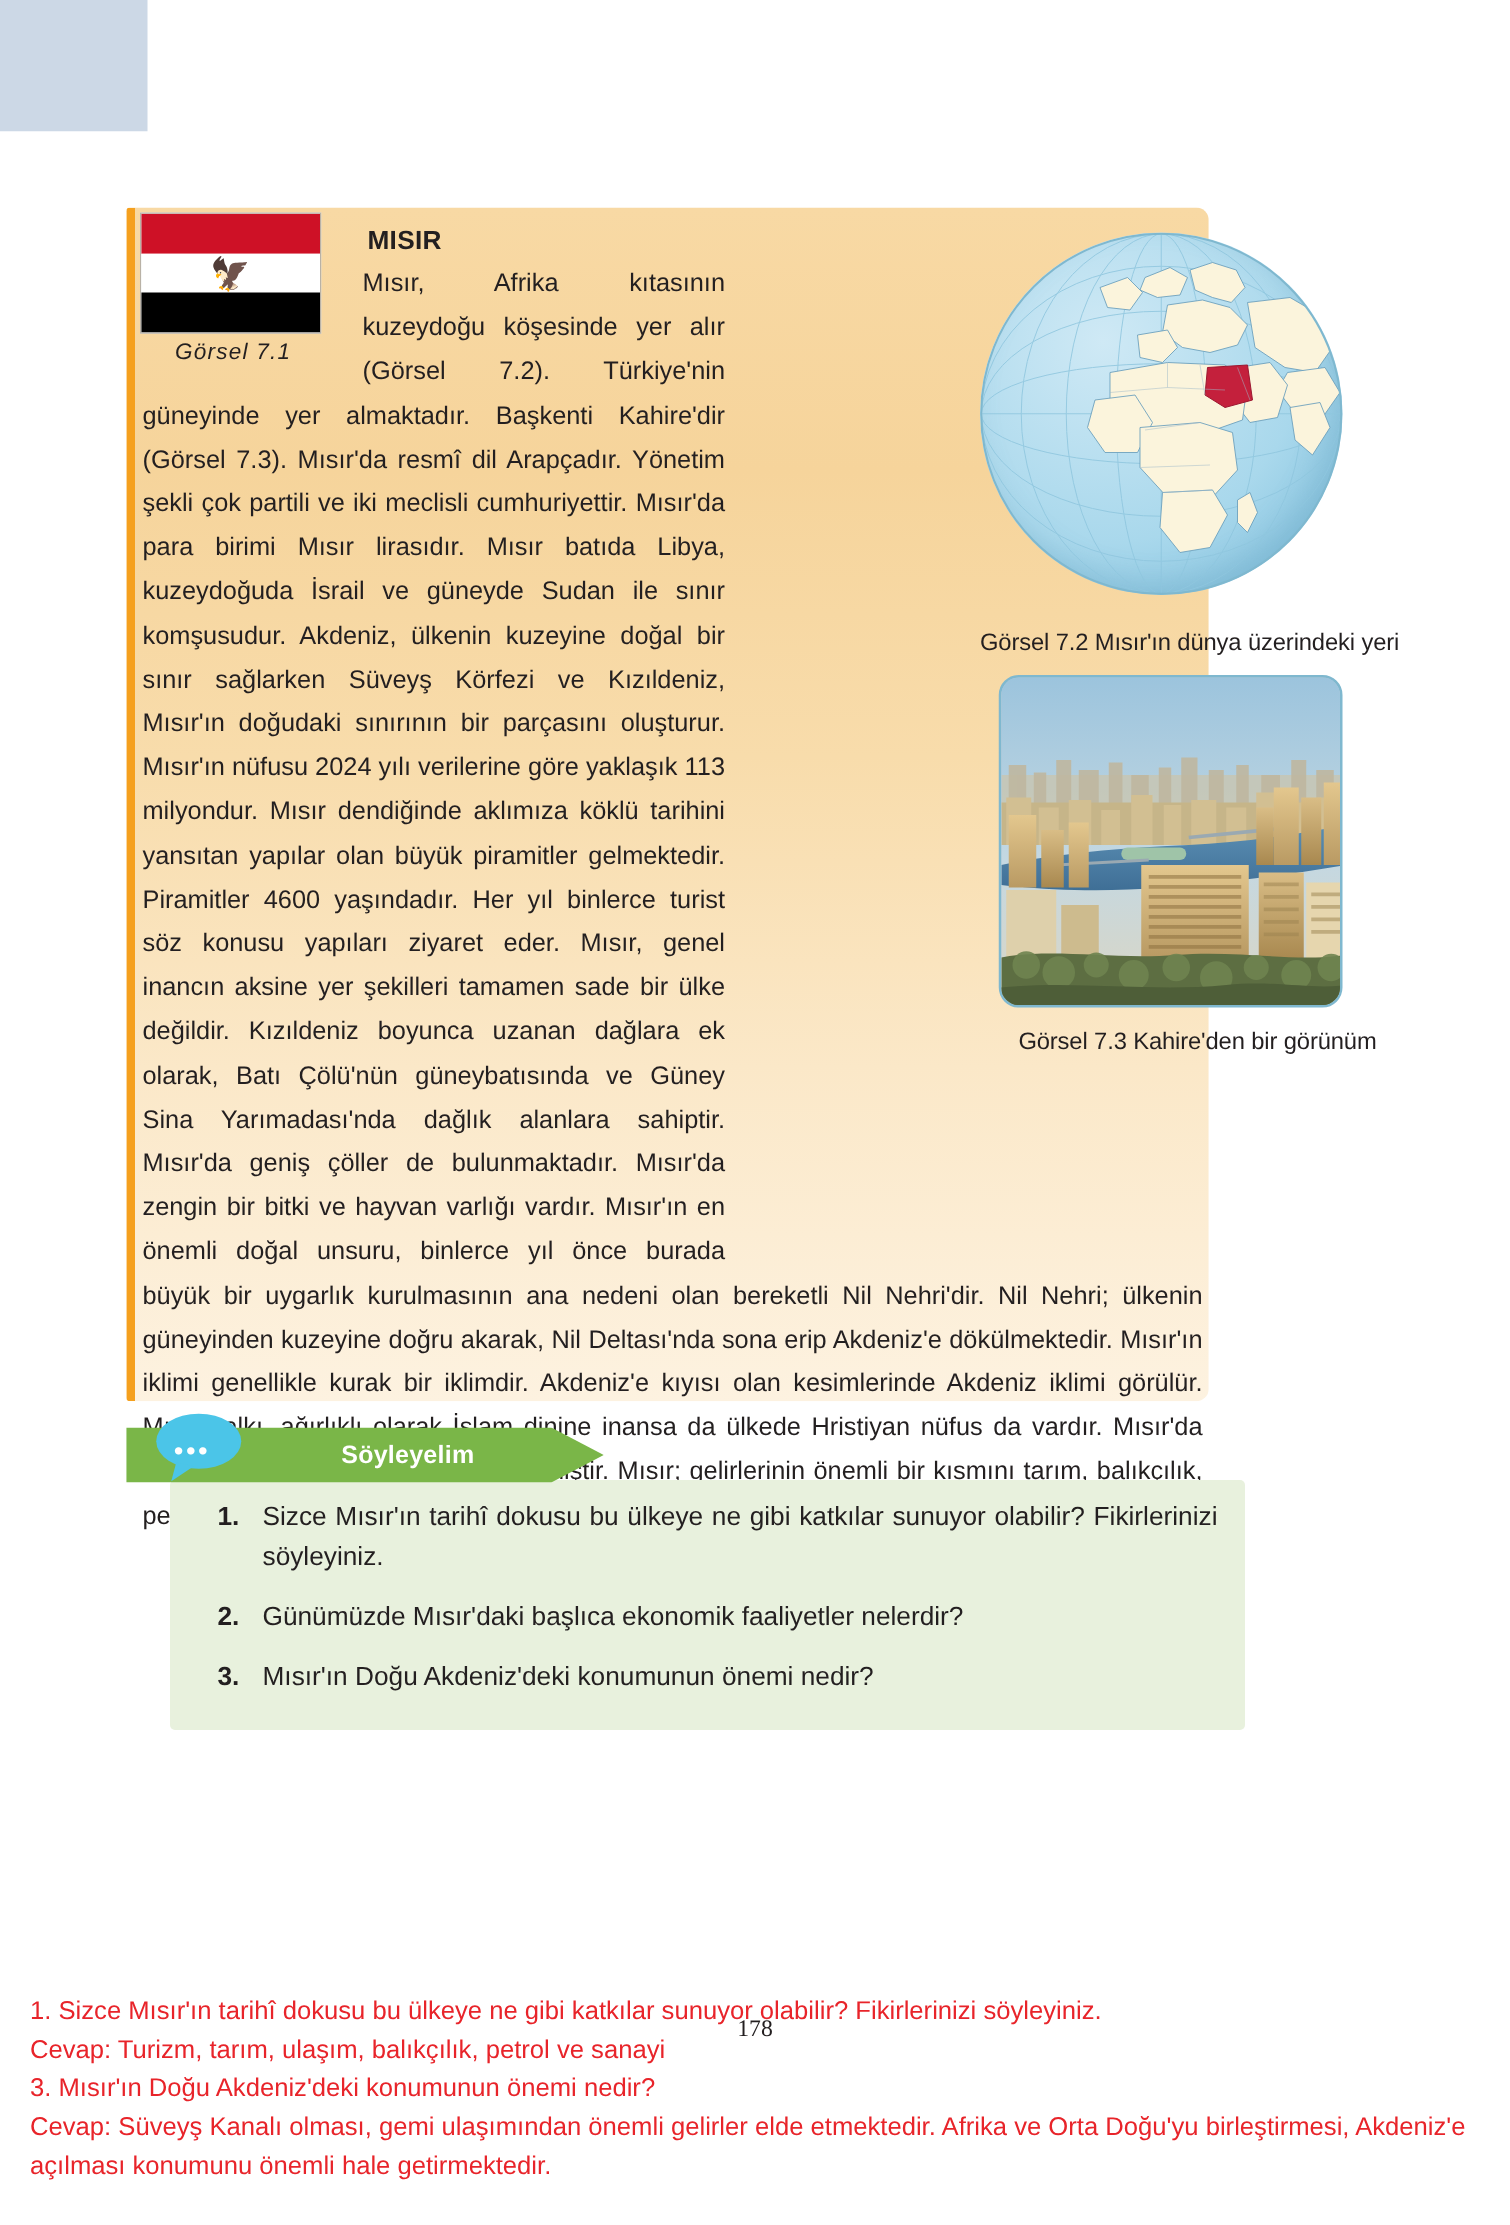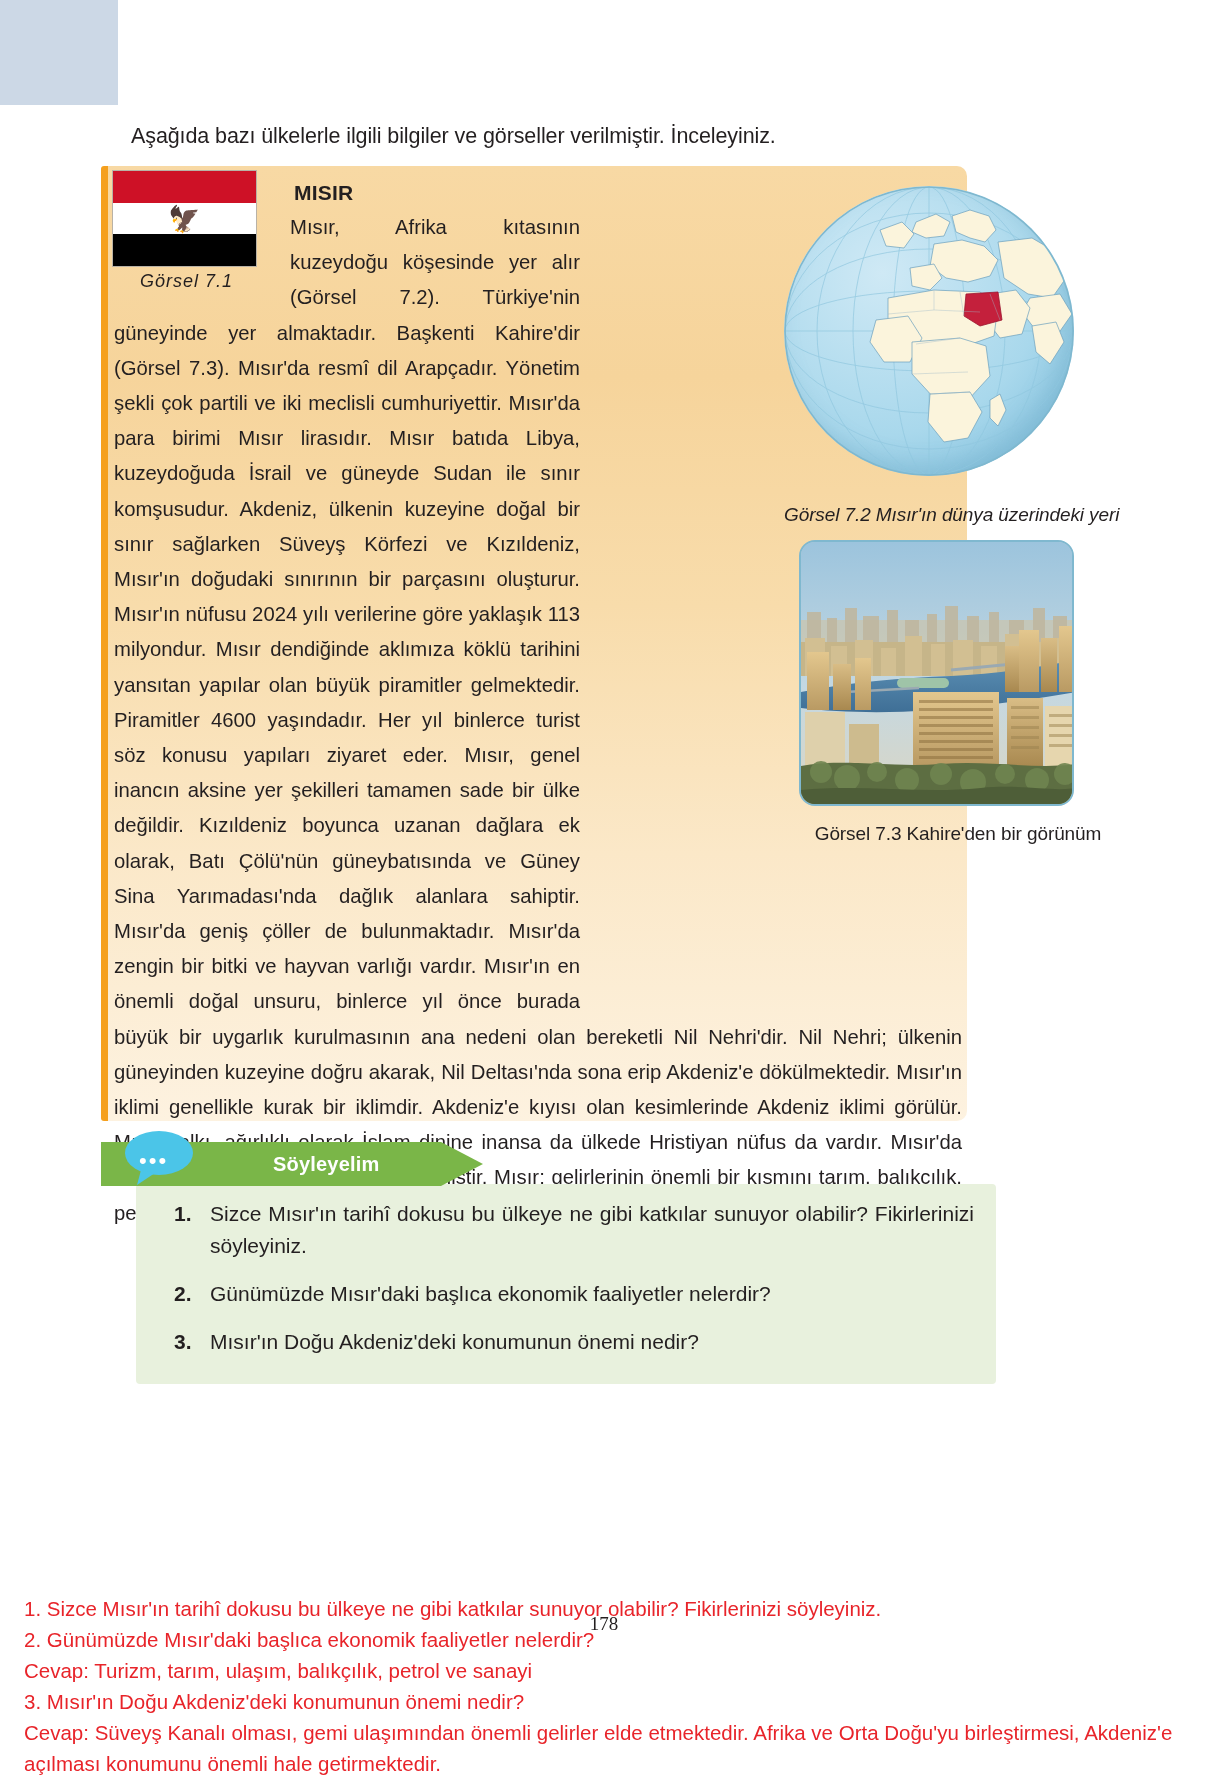"Aşağıda bazı ülkelerle ilgili bilgiler" div.intro-line { html: <div>Aşağıda bazı ülkelerle ilgili bilgiler ve görseller verilmiştir. İnceleyiniz.</div> -> none }
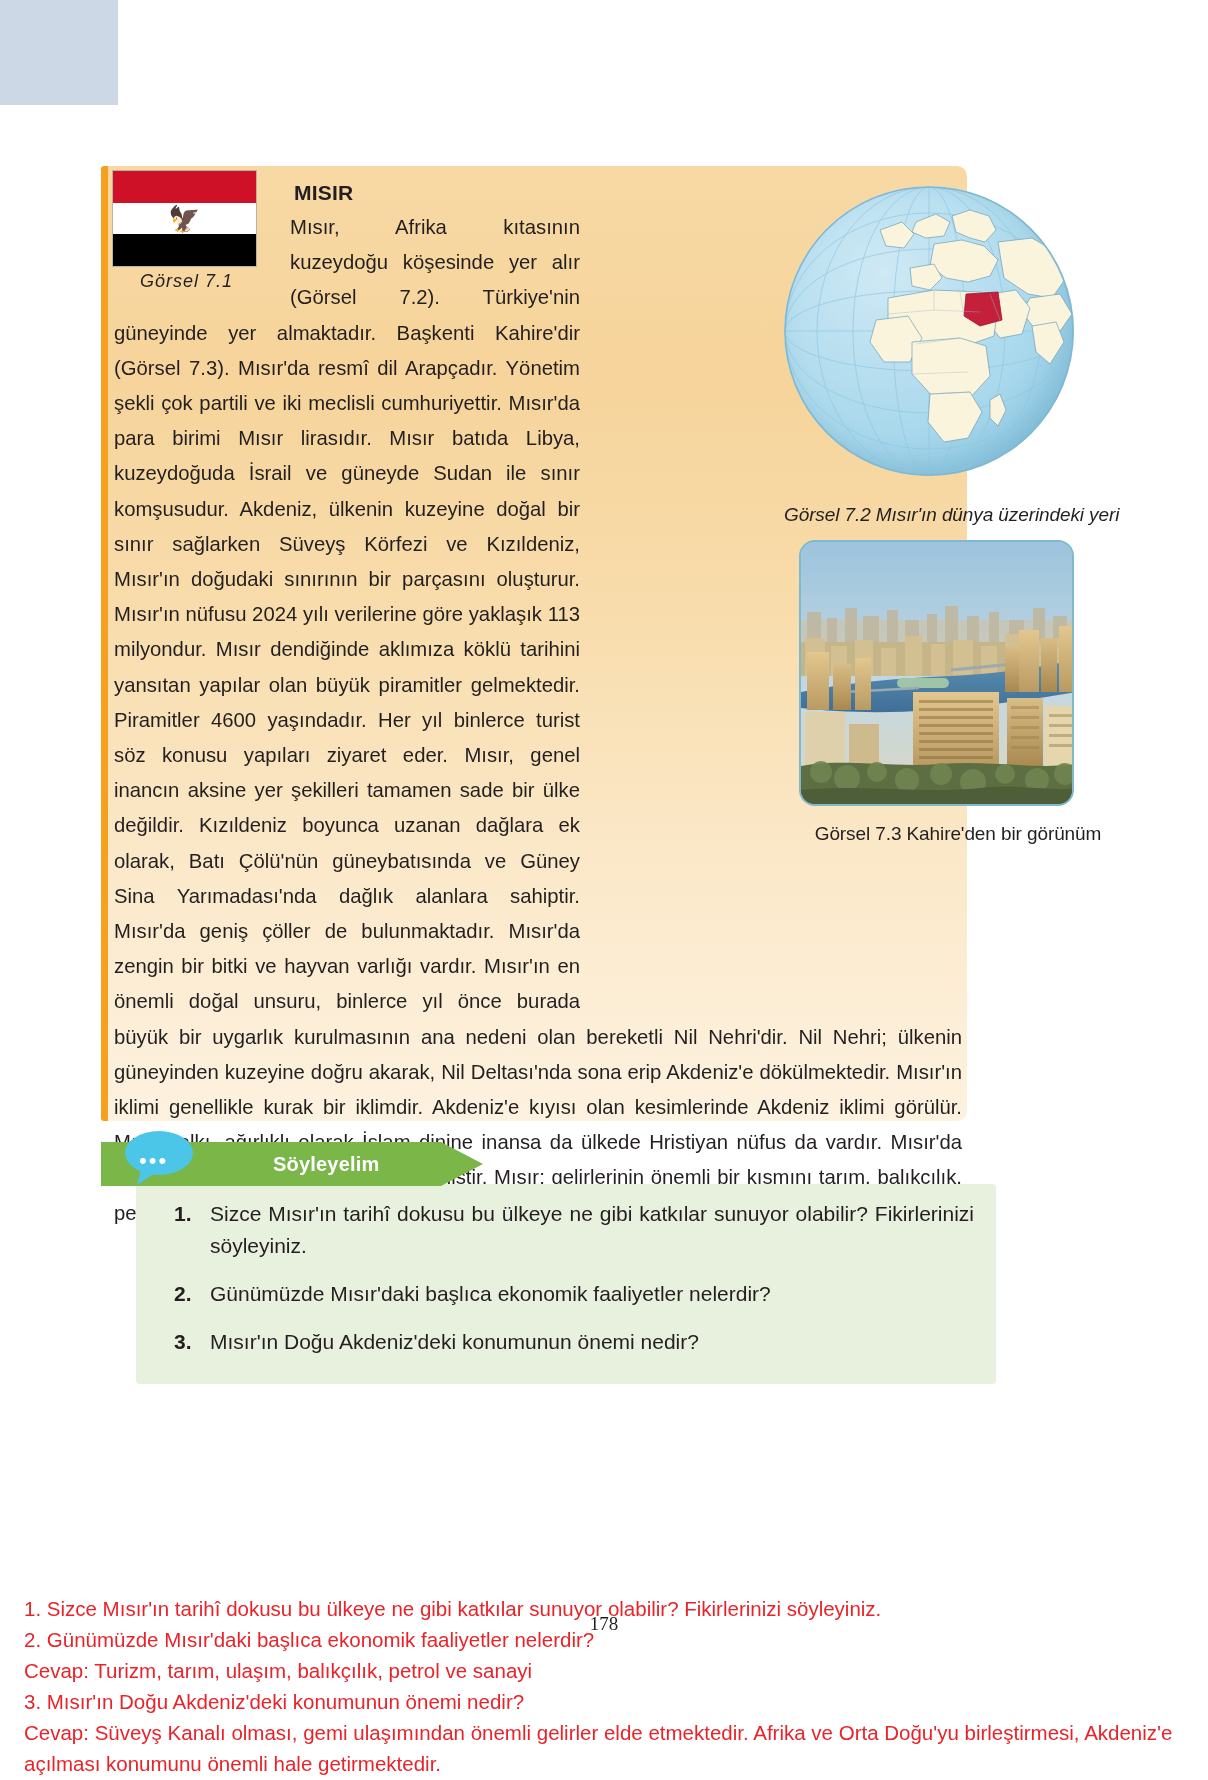"Görsel 7.2 Mısır'ın dünya üzerindeki" .globe-cap { font-style: italic -> none }
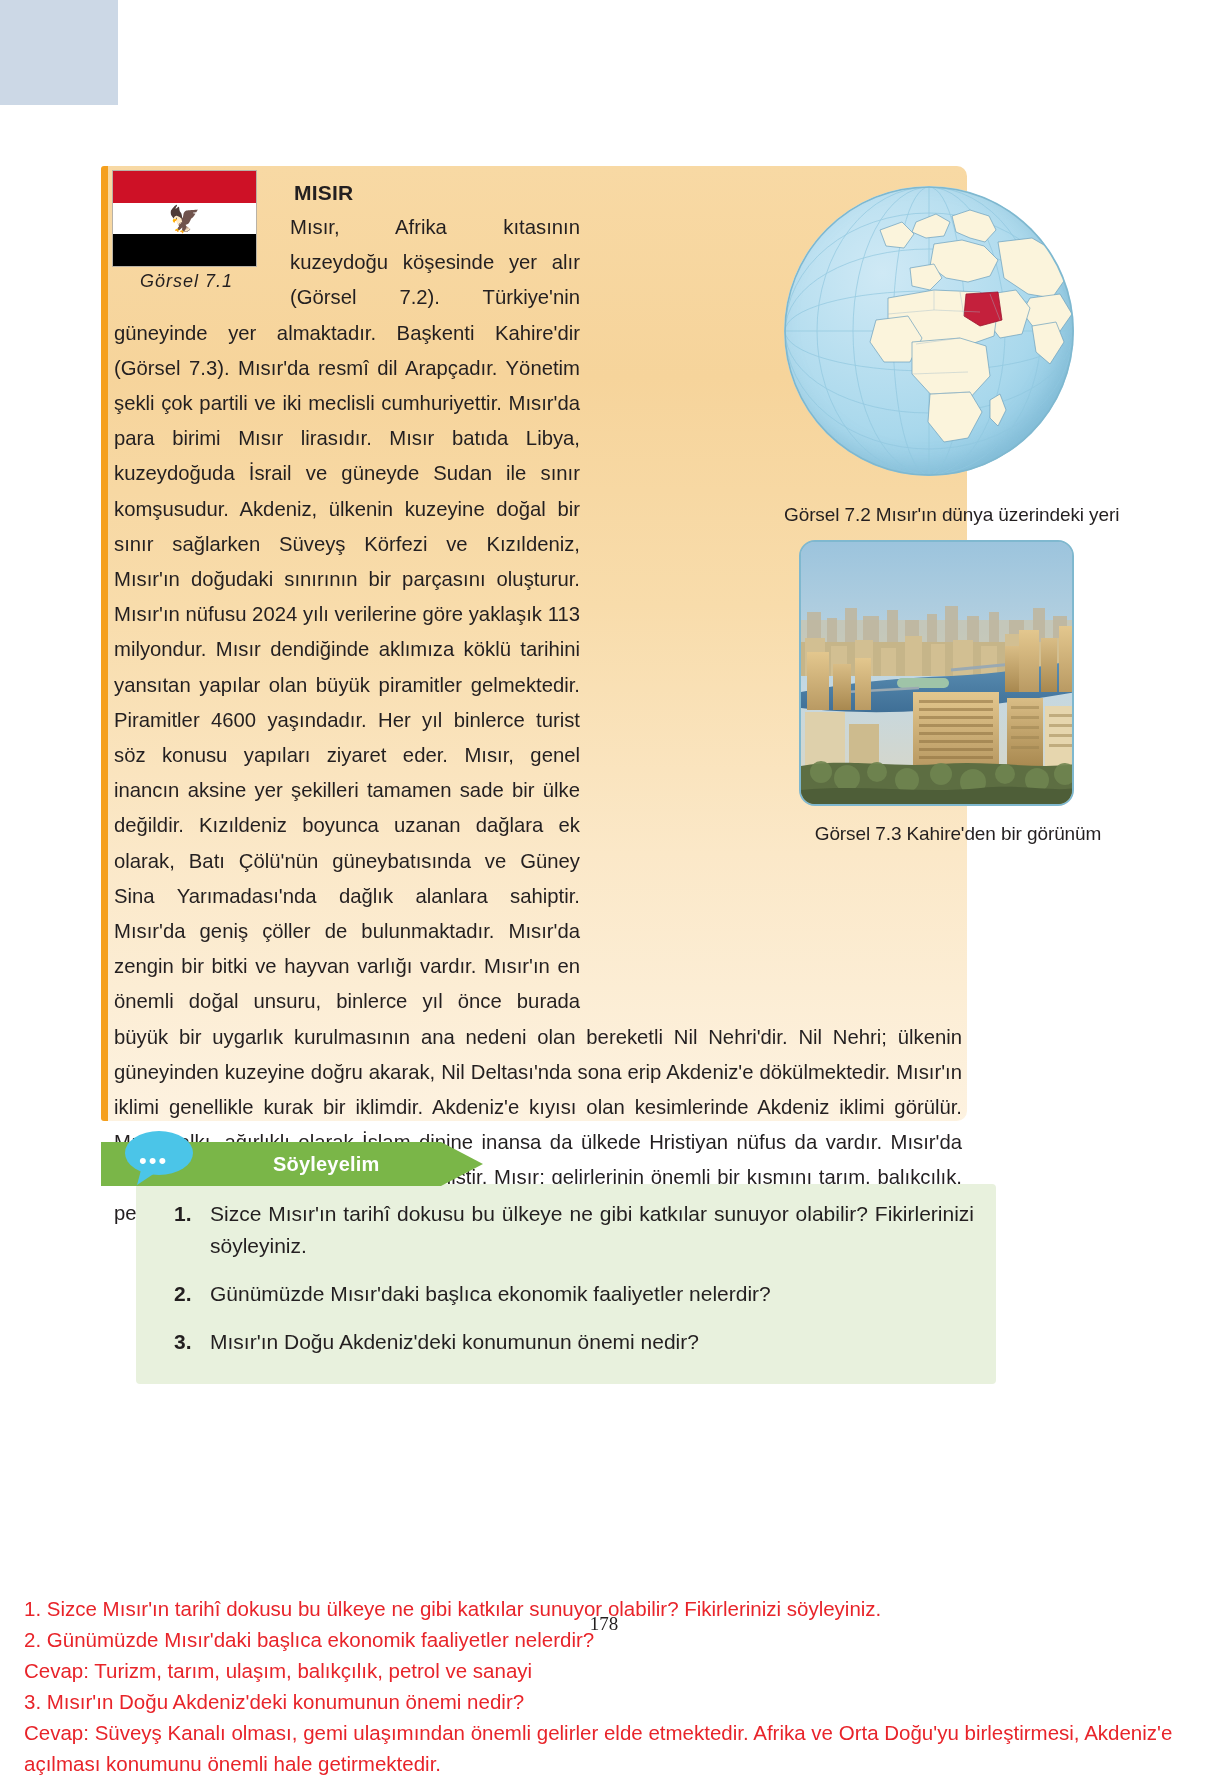"2. Günümüzde Mısır'daki başlıca ekonomik" div { html: <div>2. Günümüzde Mısır'daki başlıca ekonomik faaliyetler nelerdir?</div> -> none }
